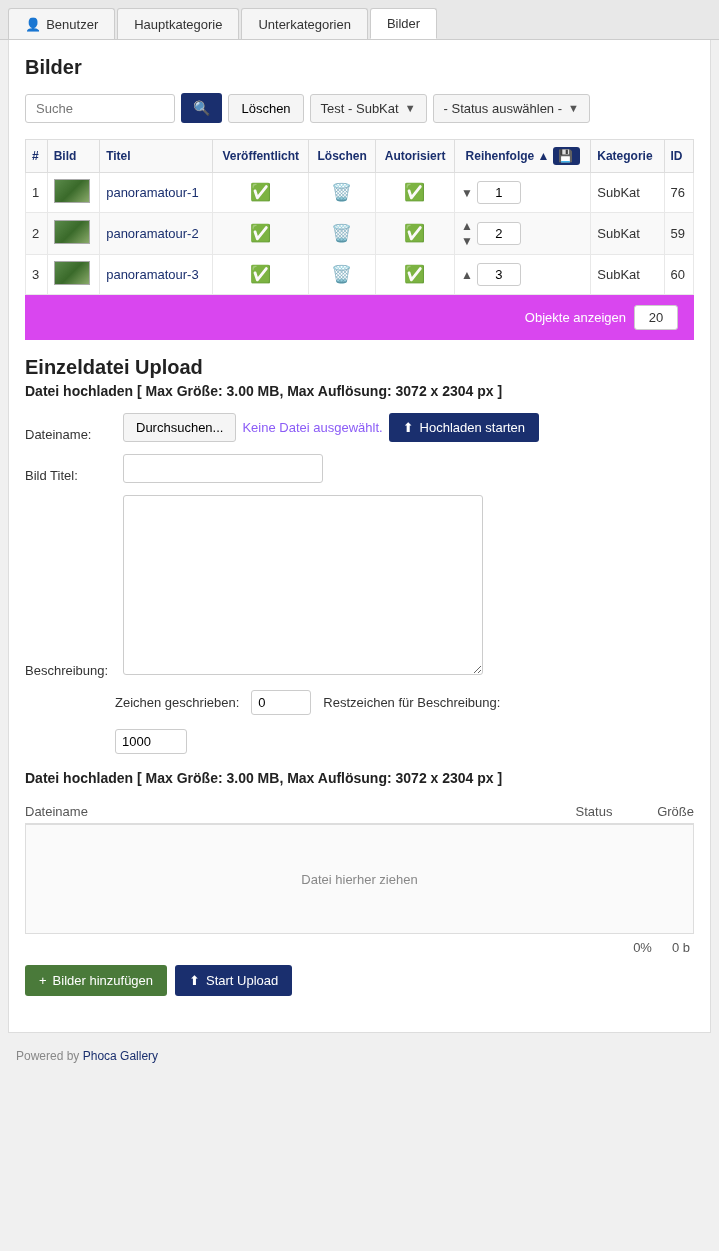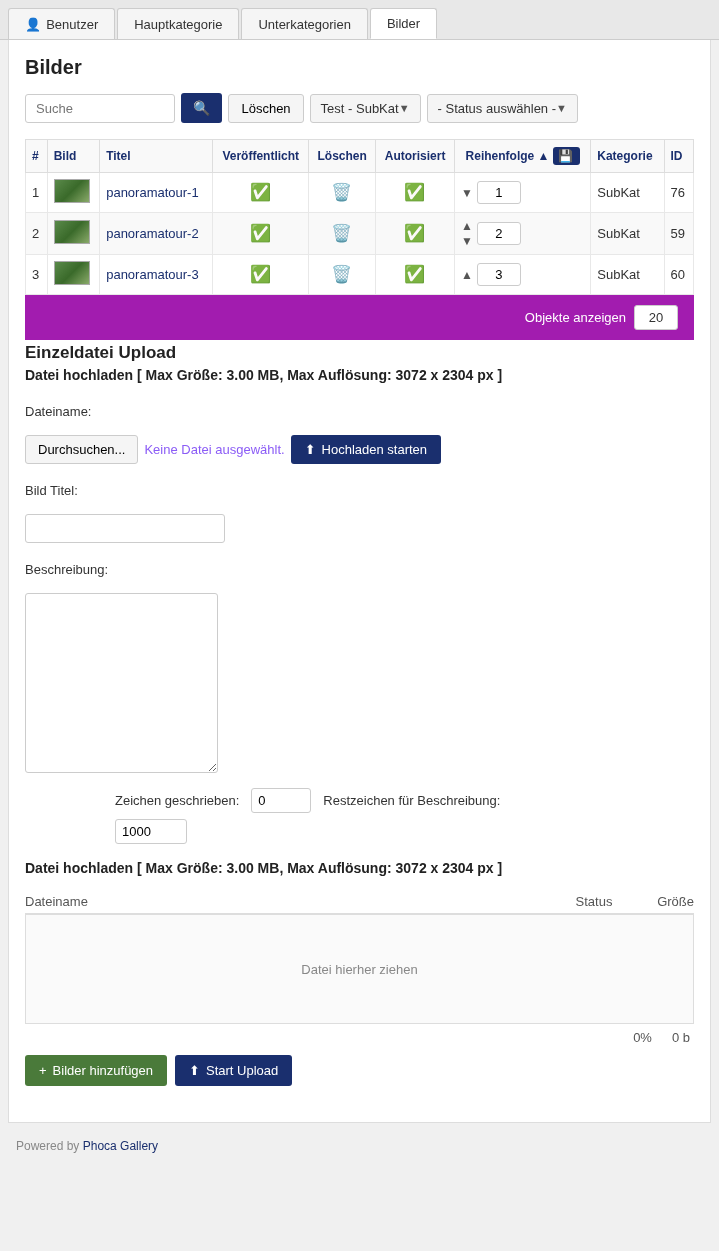"Test - SubKat" .dropdown-btn { gap: 0 -> 6px }
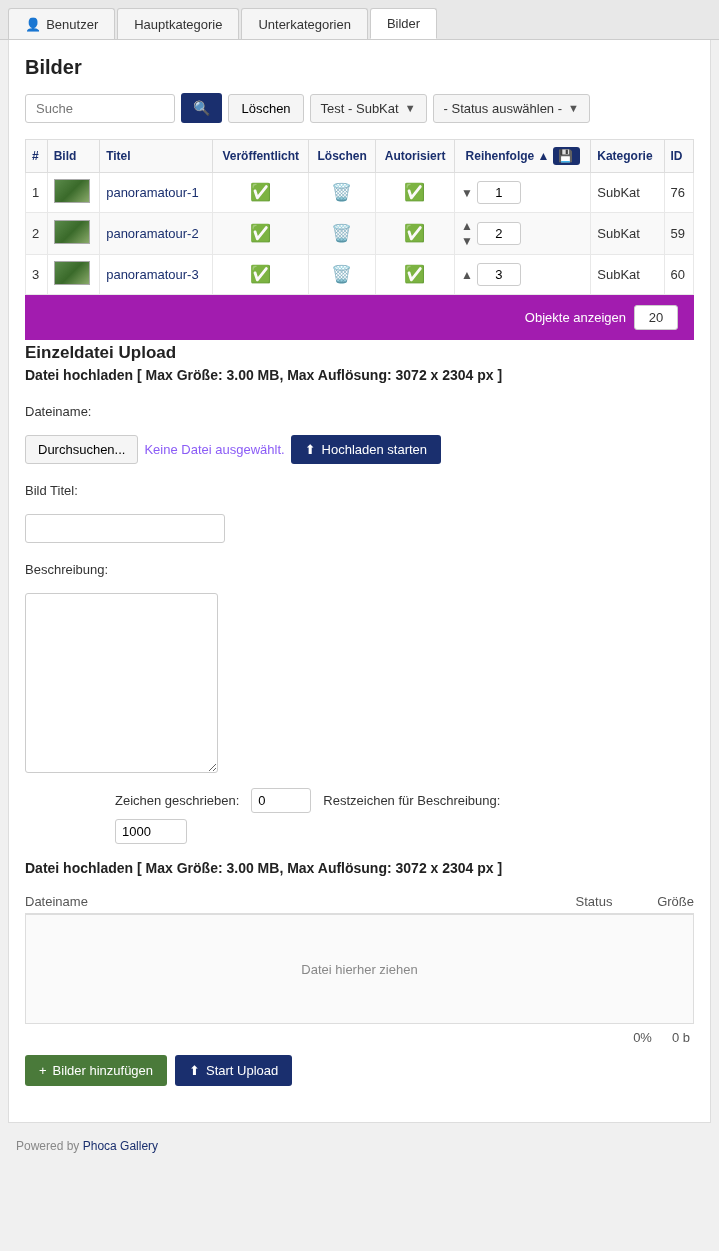"Objekte anzeigen" .table-footer { background: #a21caf -> #d946ef; margin-bottom: 3px -> 16px }
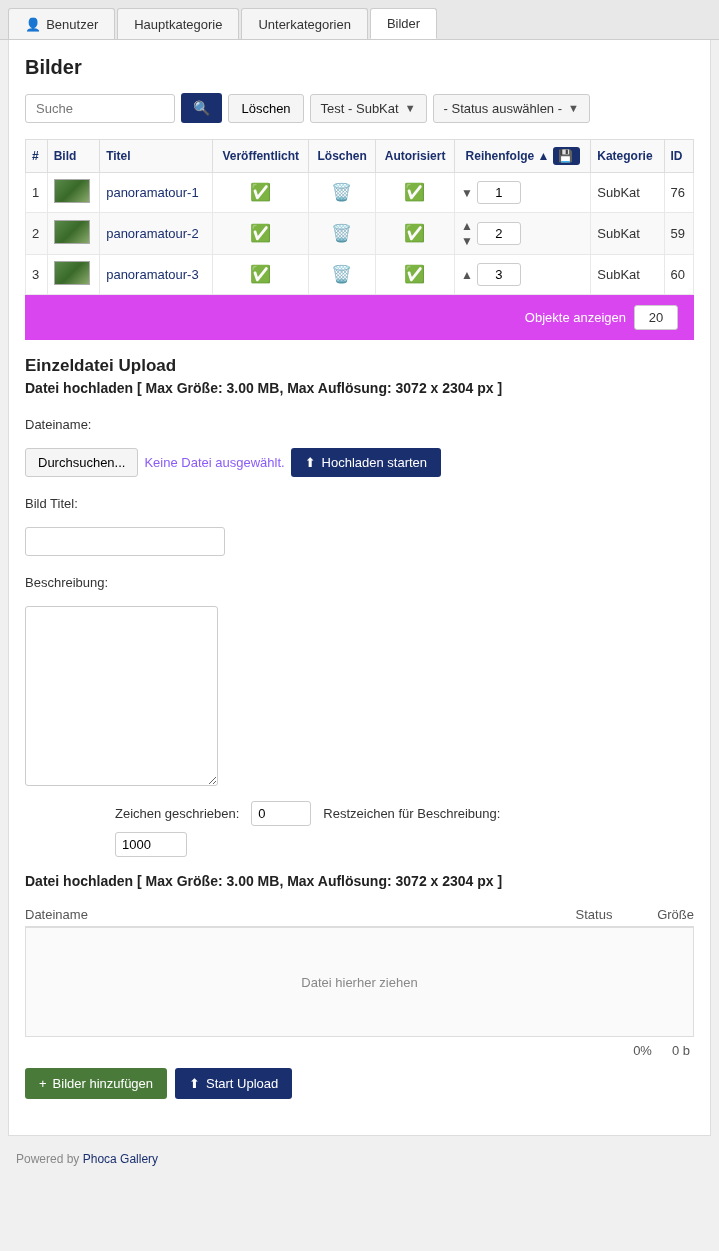"Einzeldatei Upload" .section-title { font-size: 17px -> 20px }
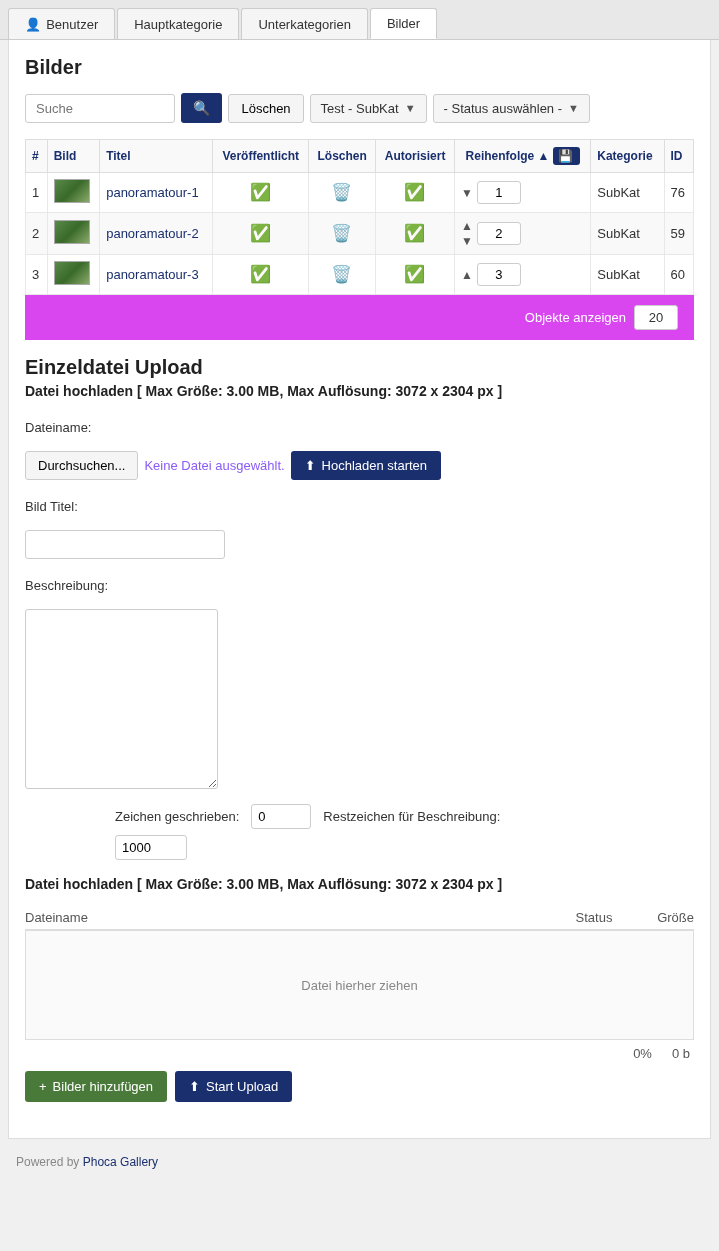"Dateiname:" .form-row { align-items: flex-start -> flex-end; flex-direction: column -> none; gap: 16px -> 8px }
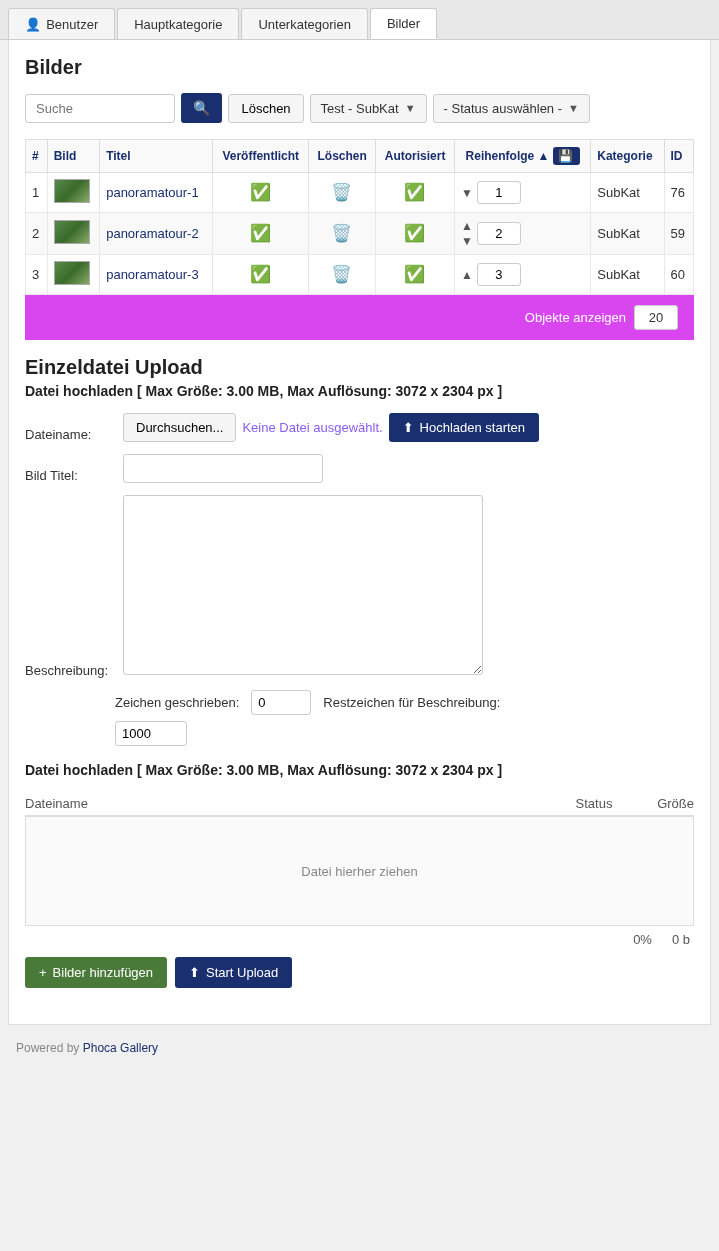"Zeichen geschrieben:" .char-count-row { margin-bottom: 6px -> 14px }
